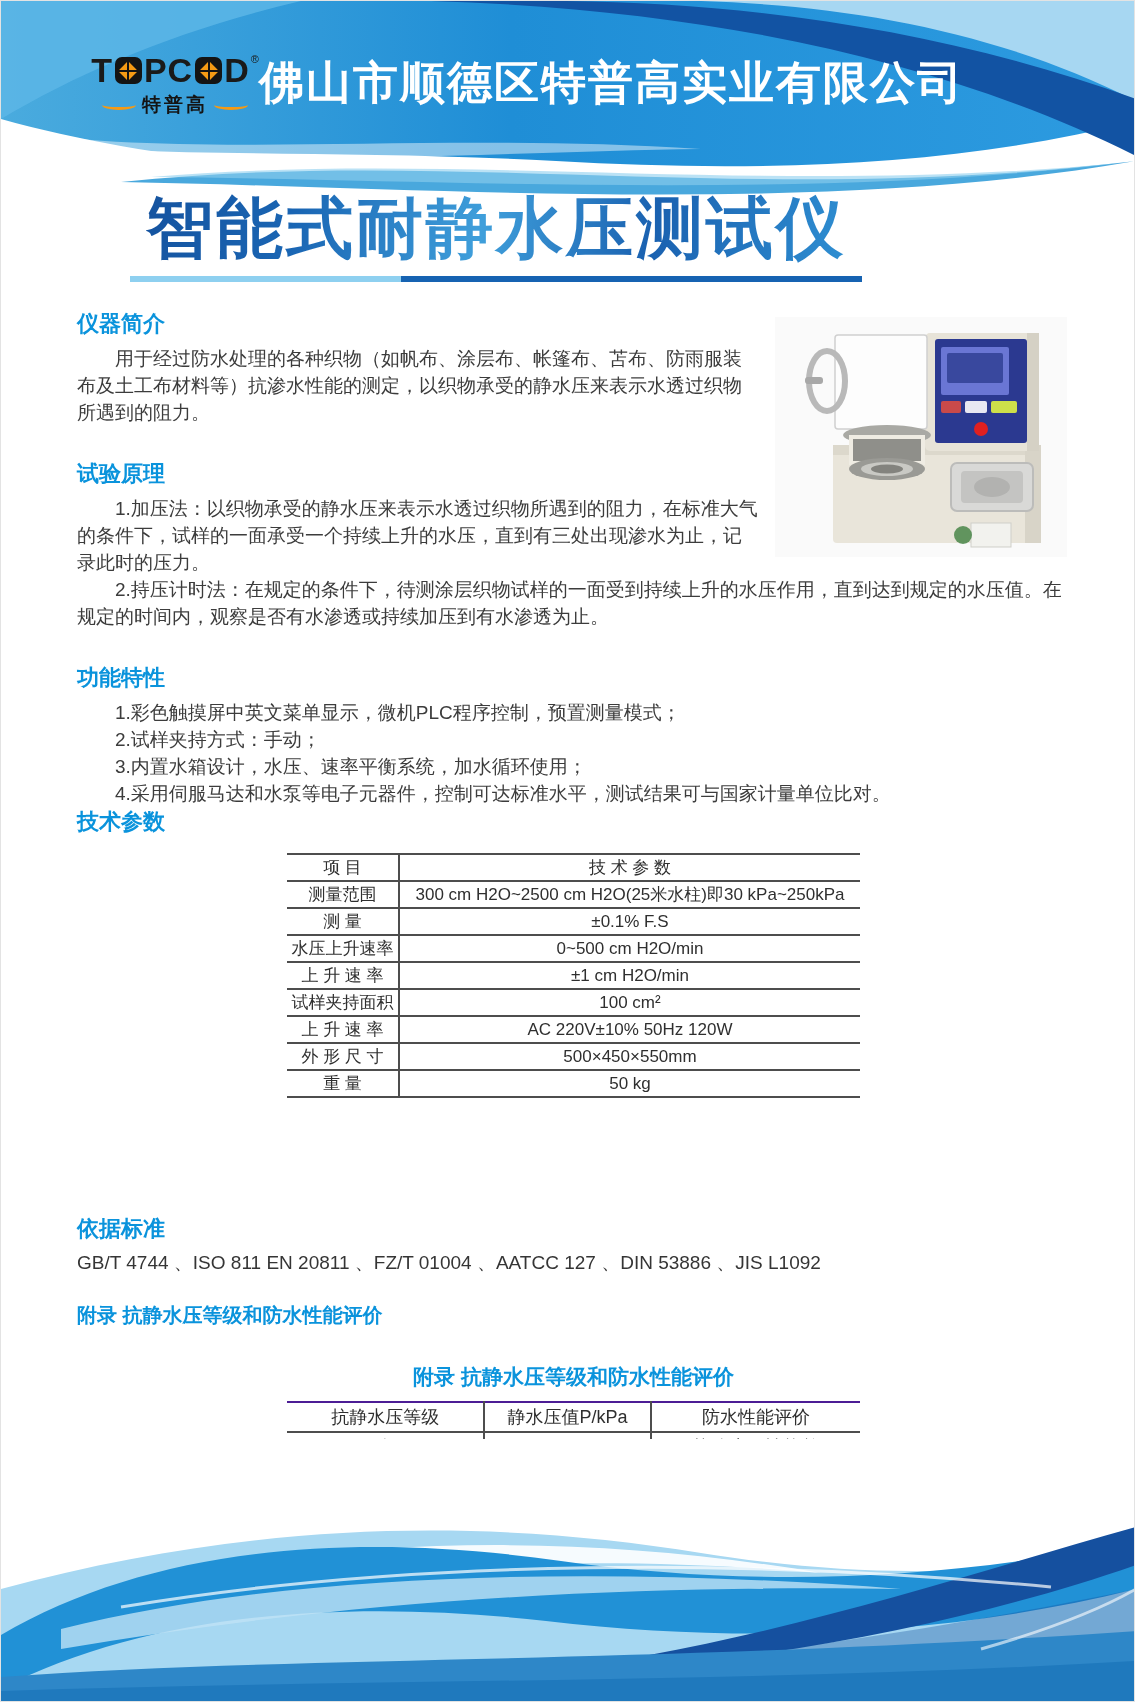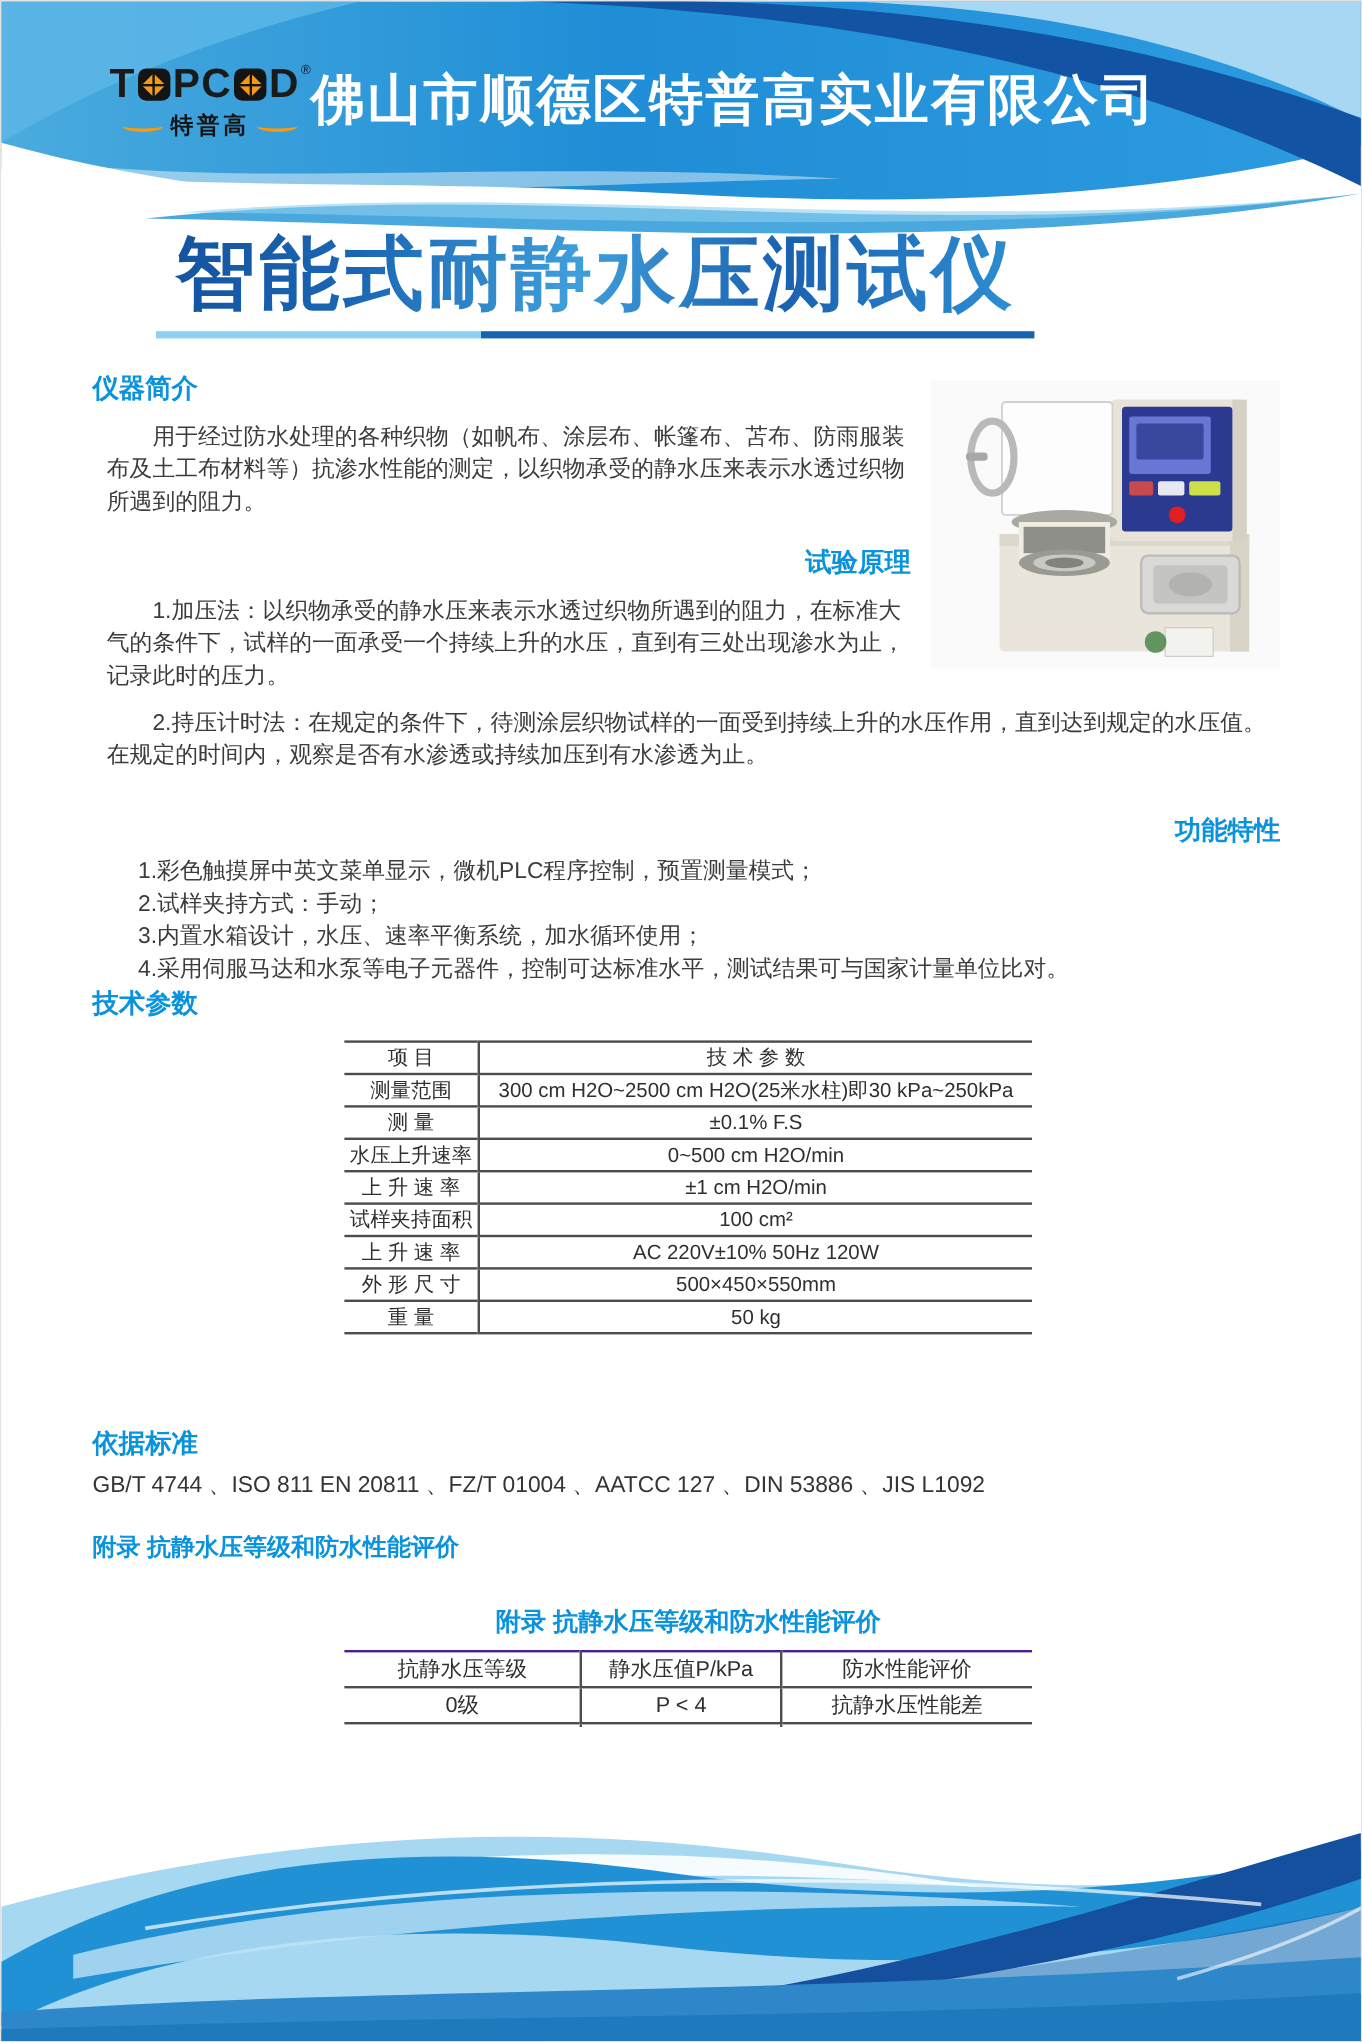"用于经过防水处理的各种织物（如帆布、涂层布、帐篷布、苫布、防雨服装布及土工布材料" .body-p { margin: 12px -> 0 }
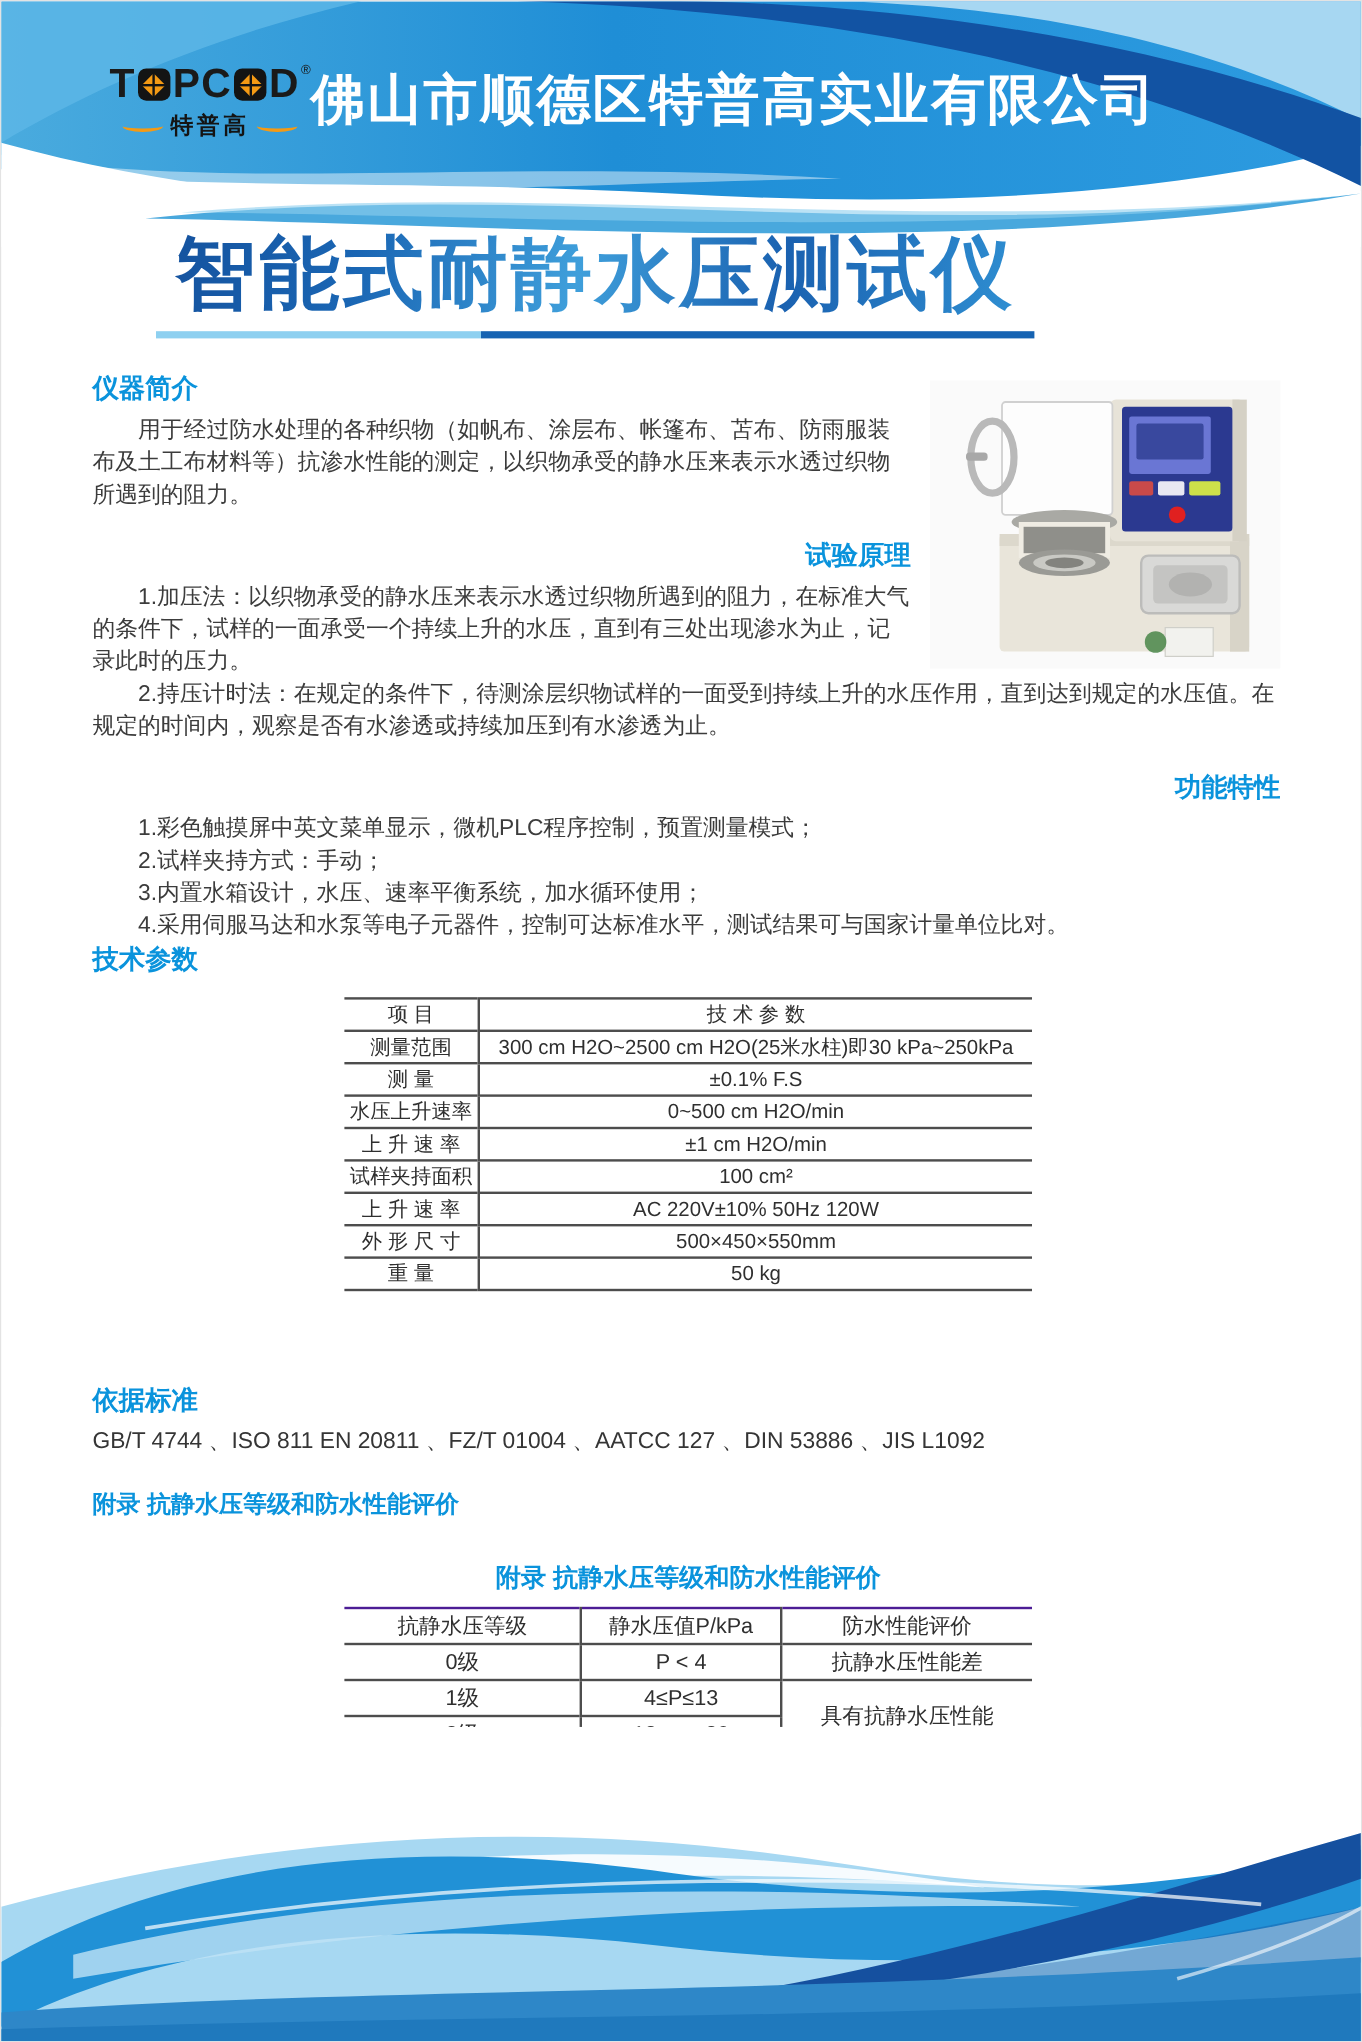"试验原理" .mt18 { margin-top: 22px -> 33px; text-align: right -> none }
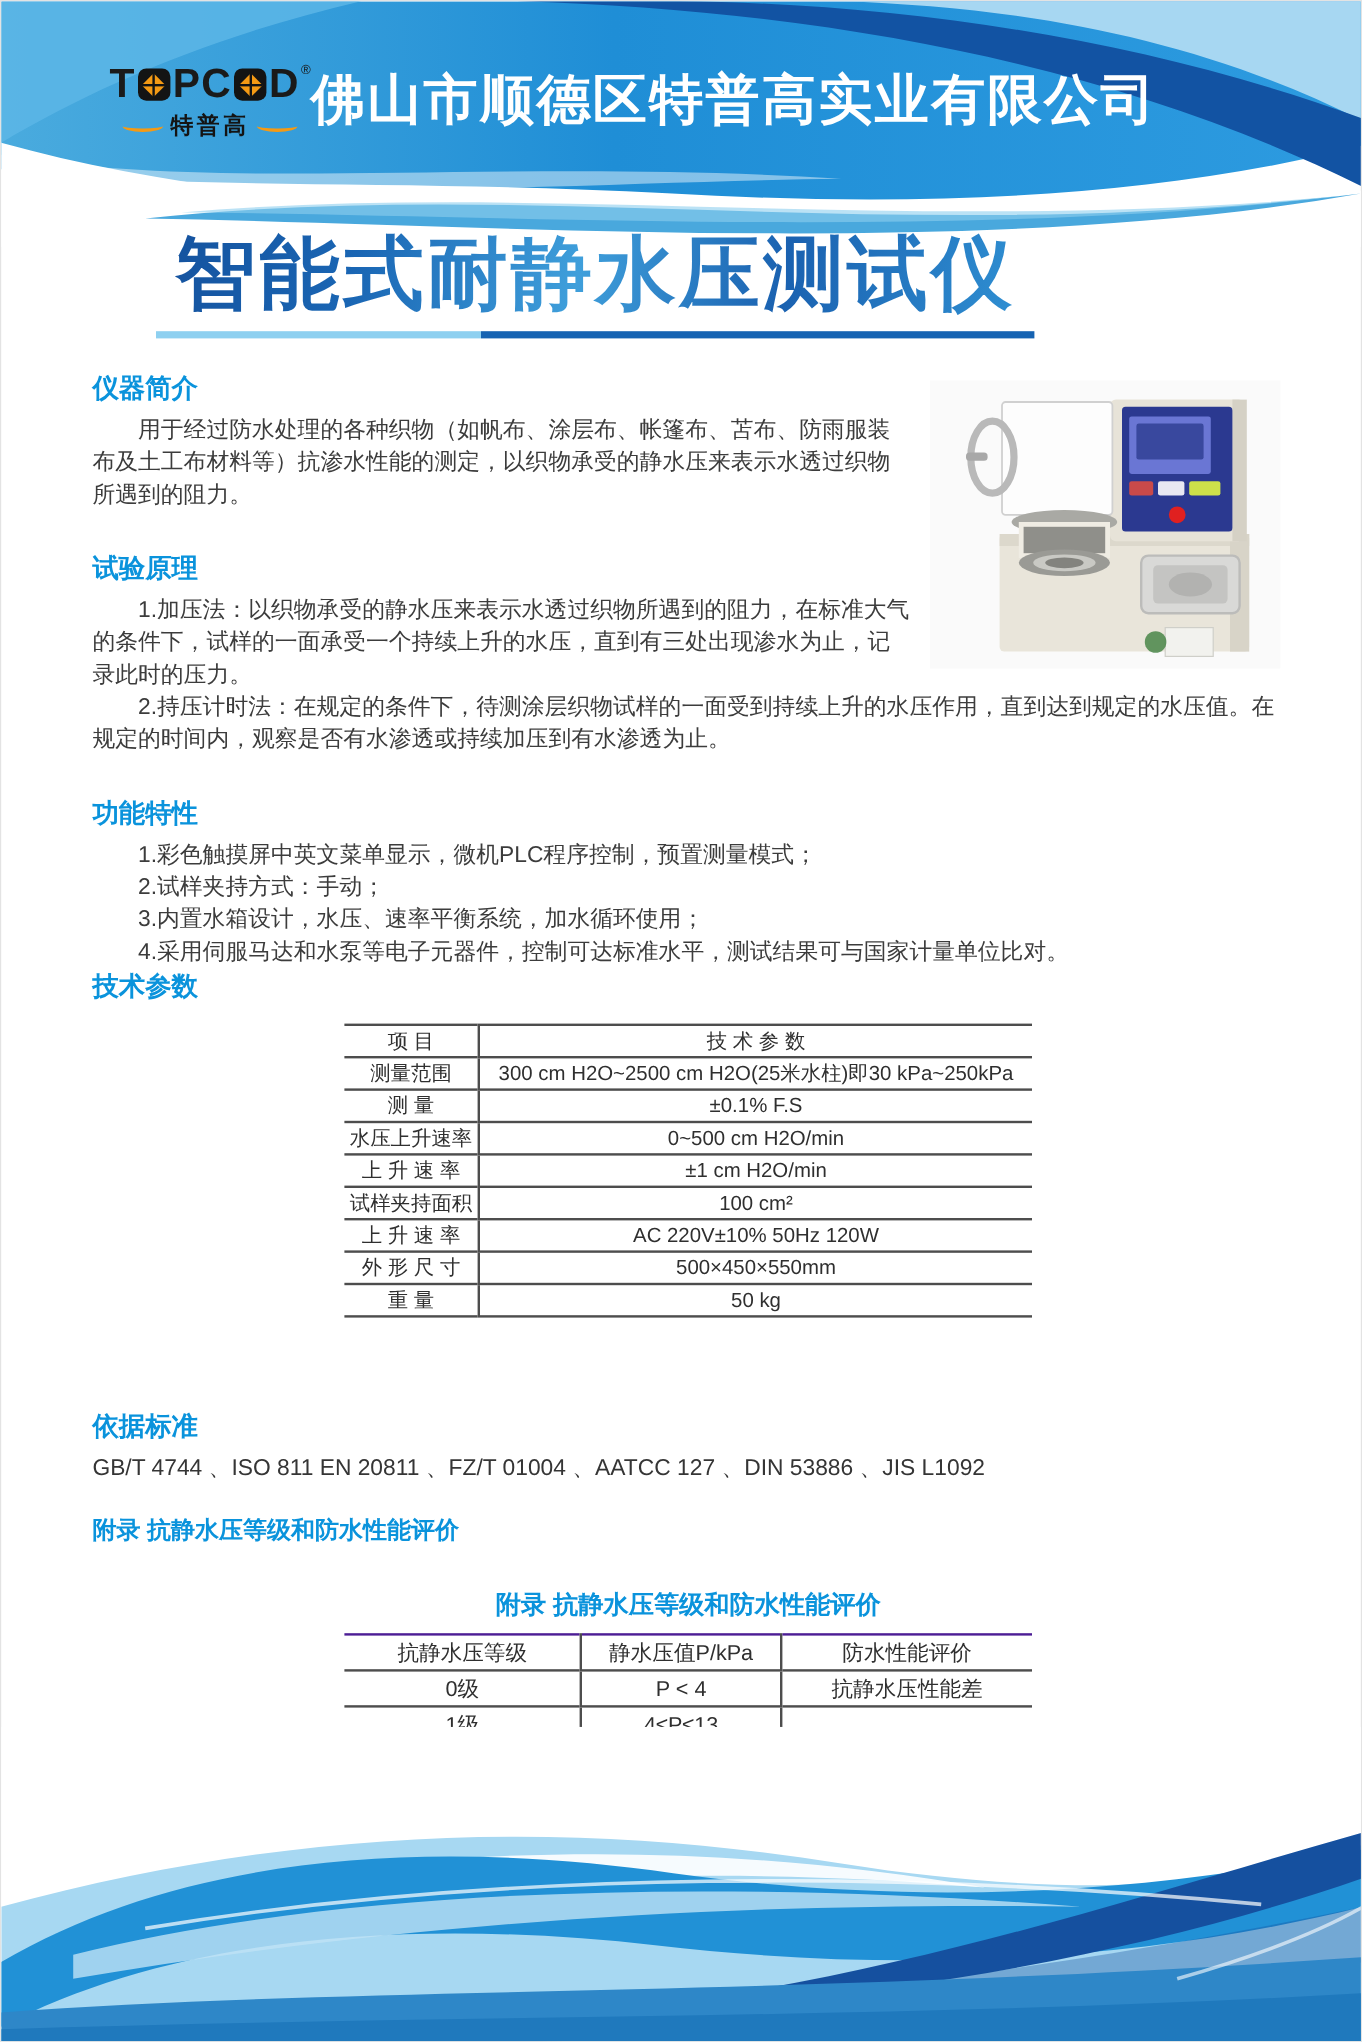"依据标准" h2.sec-heading { margin-top: 76px -> 116px }
